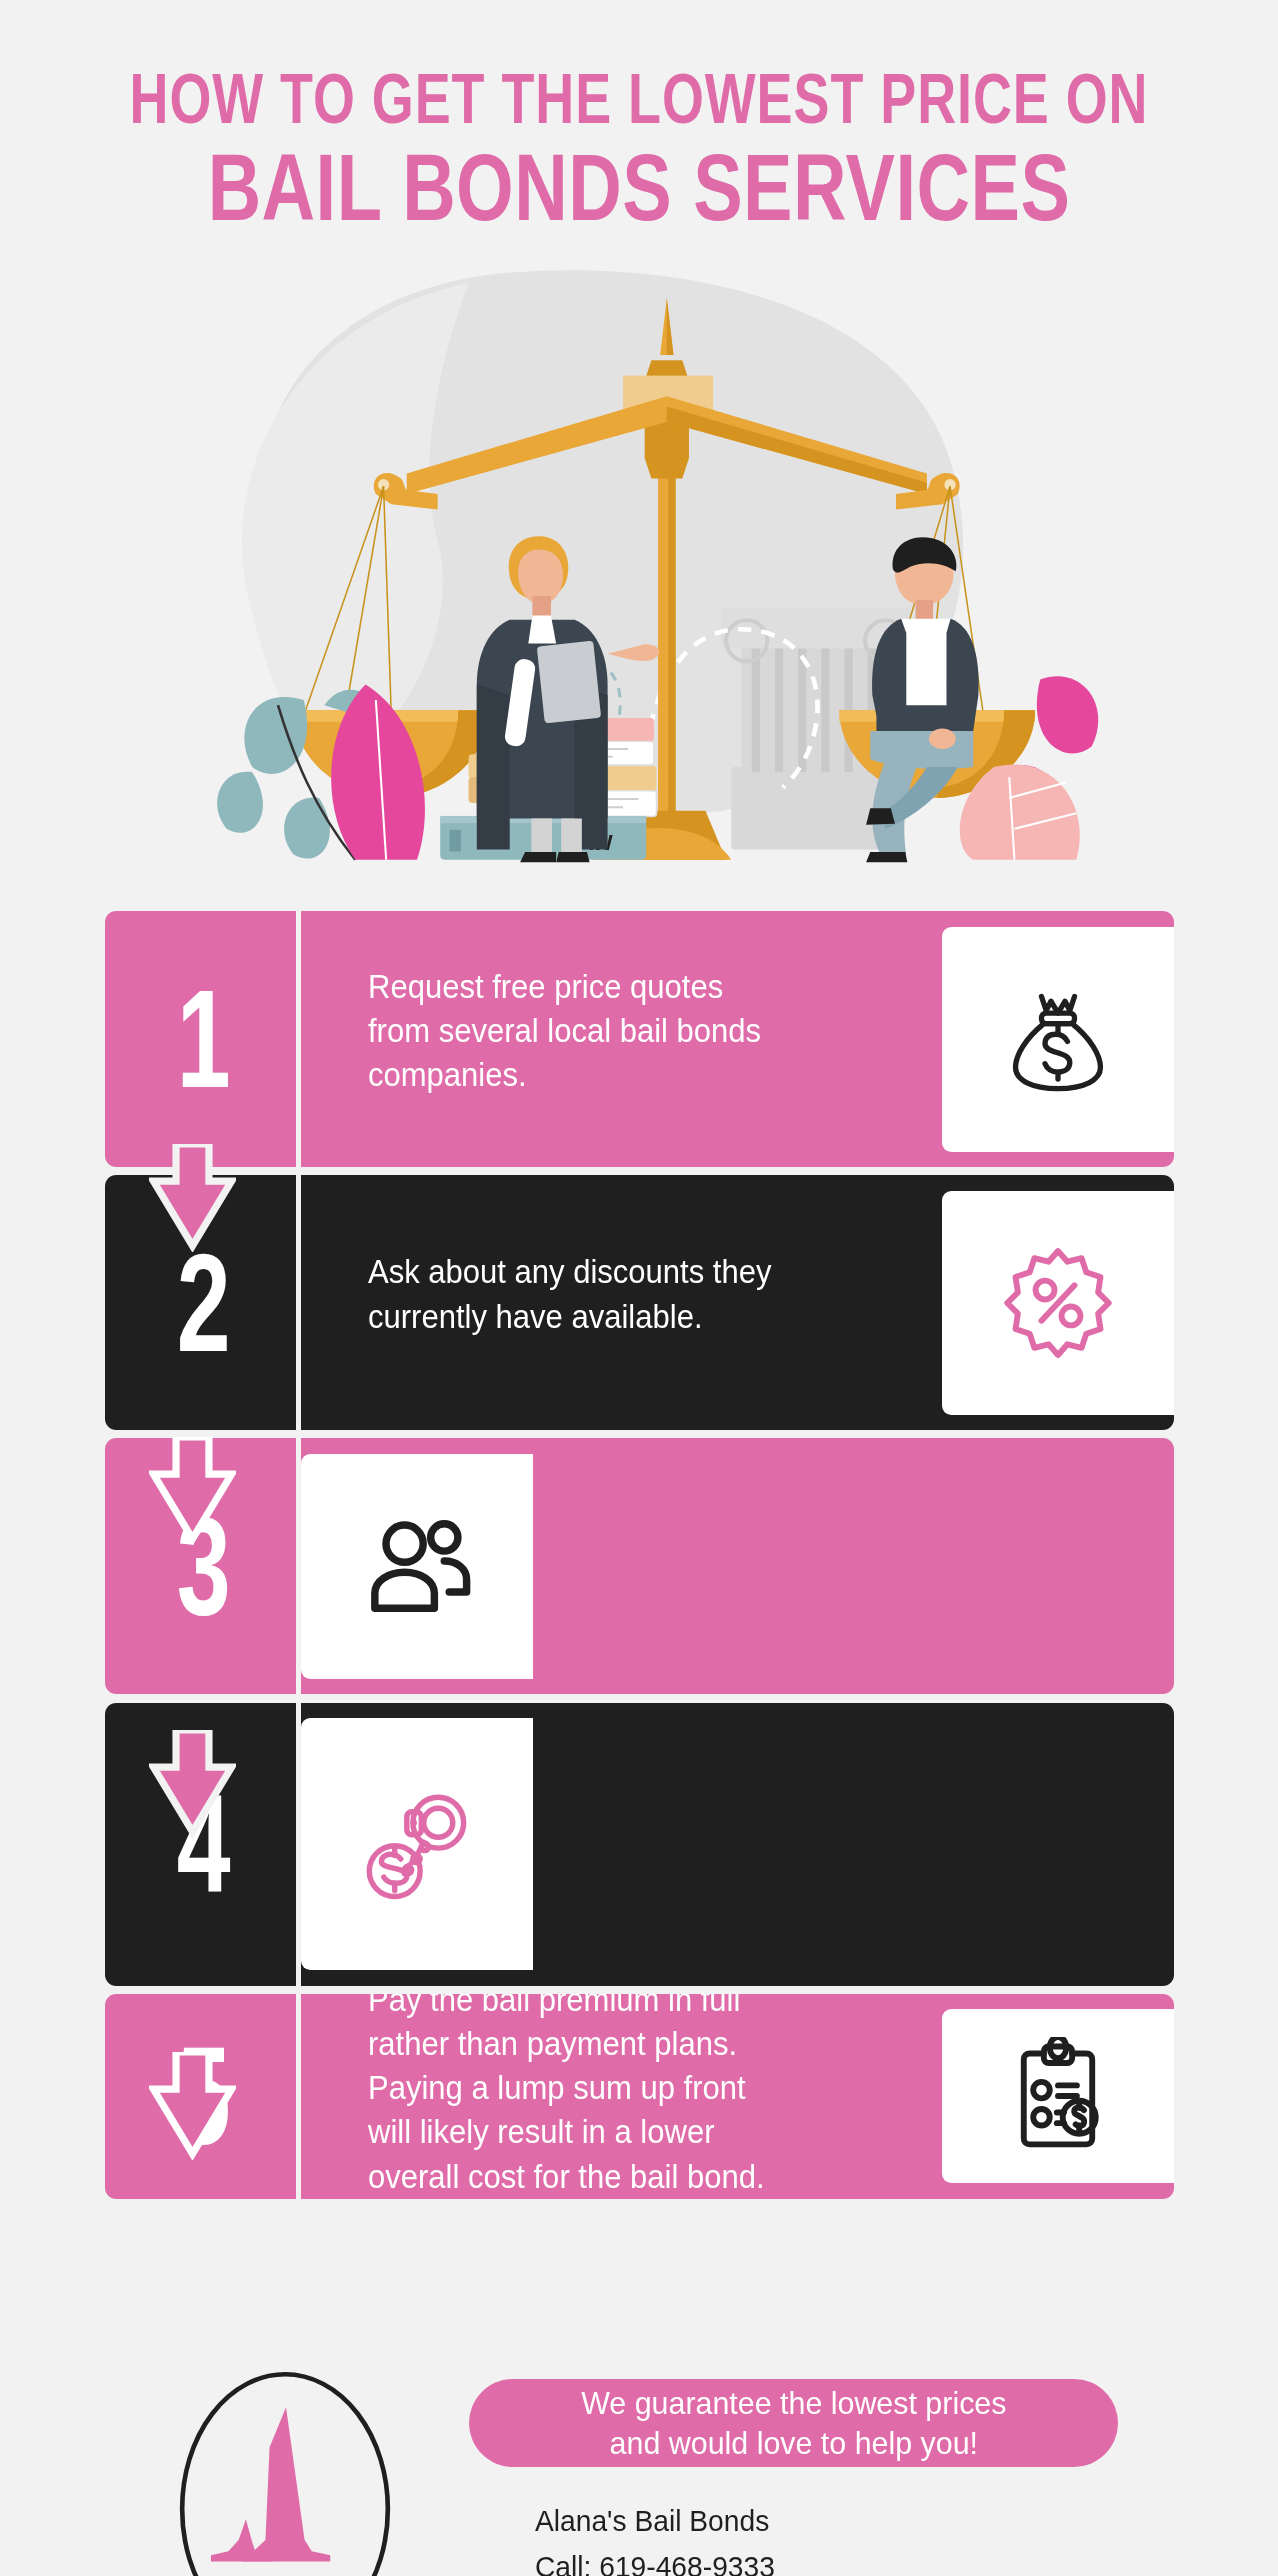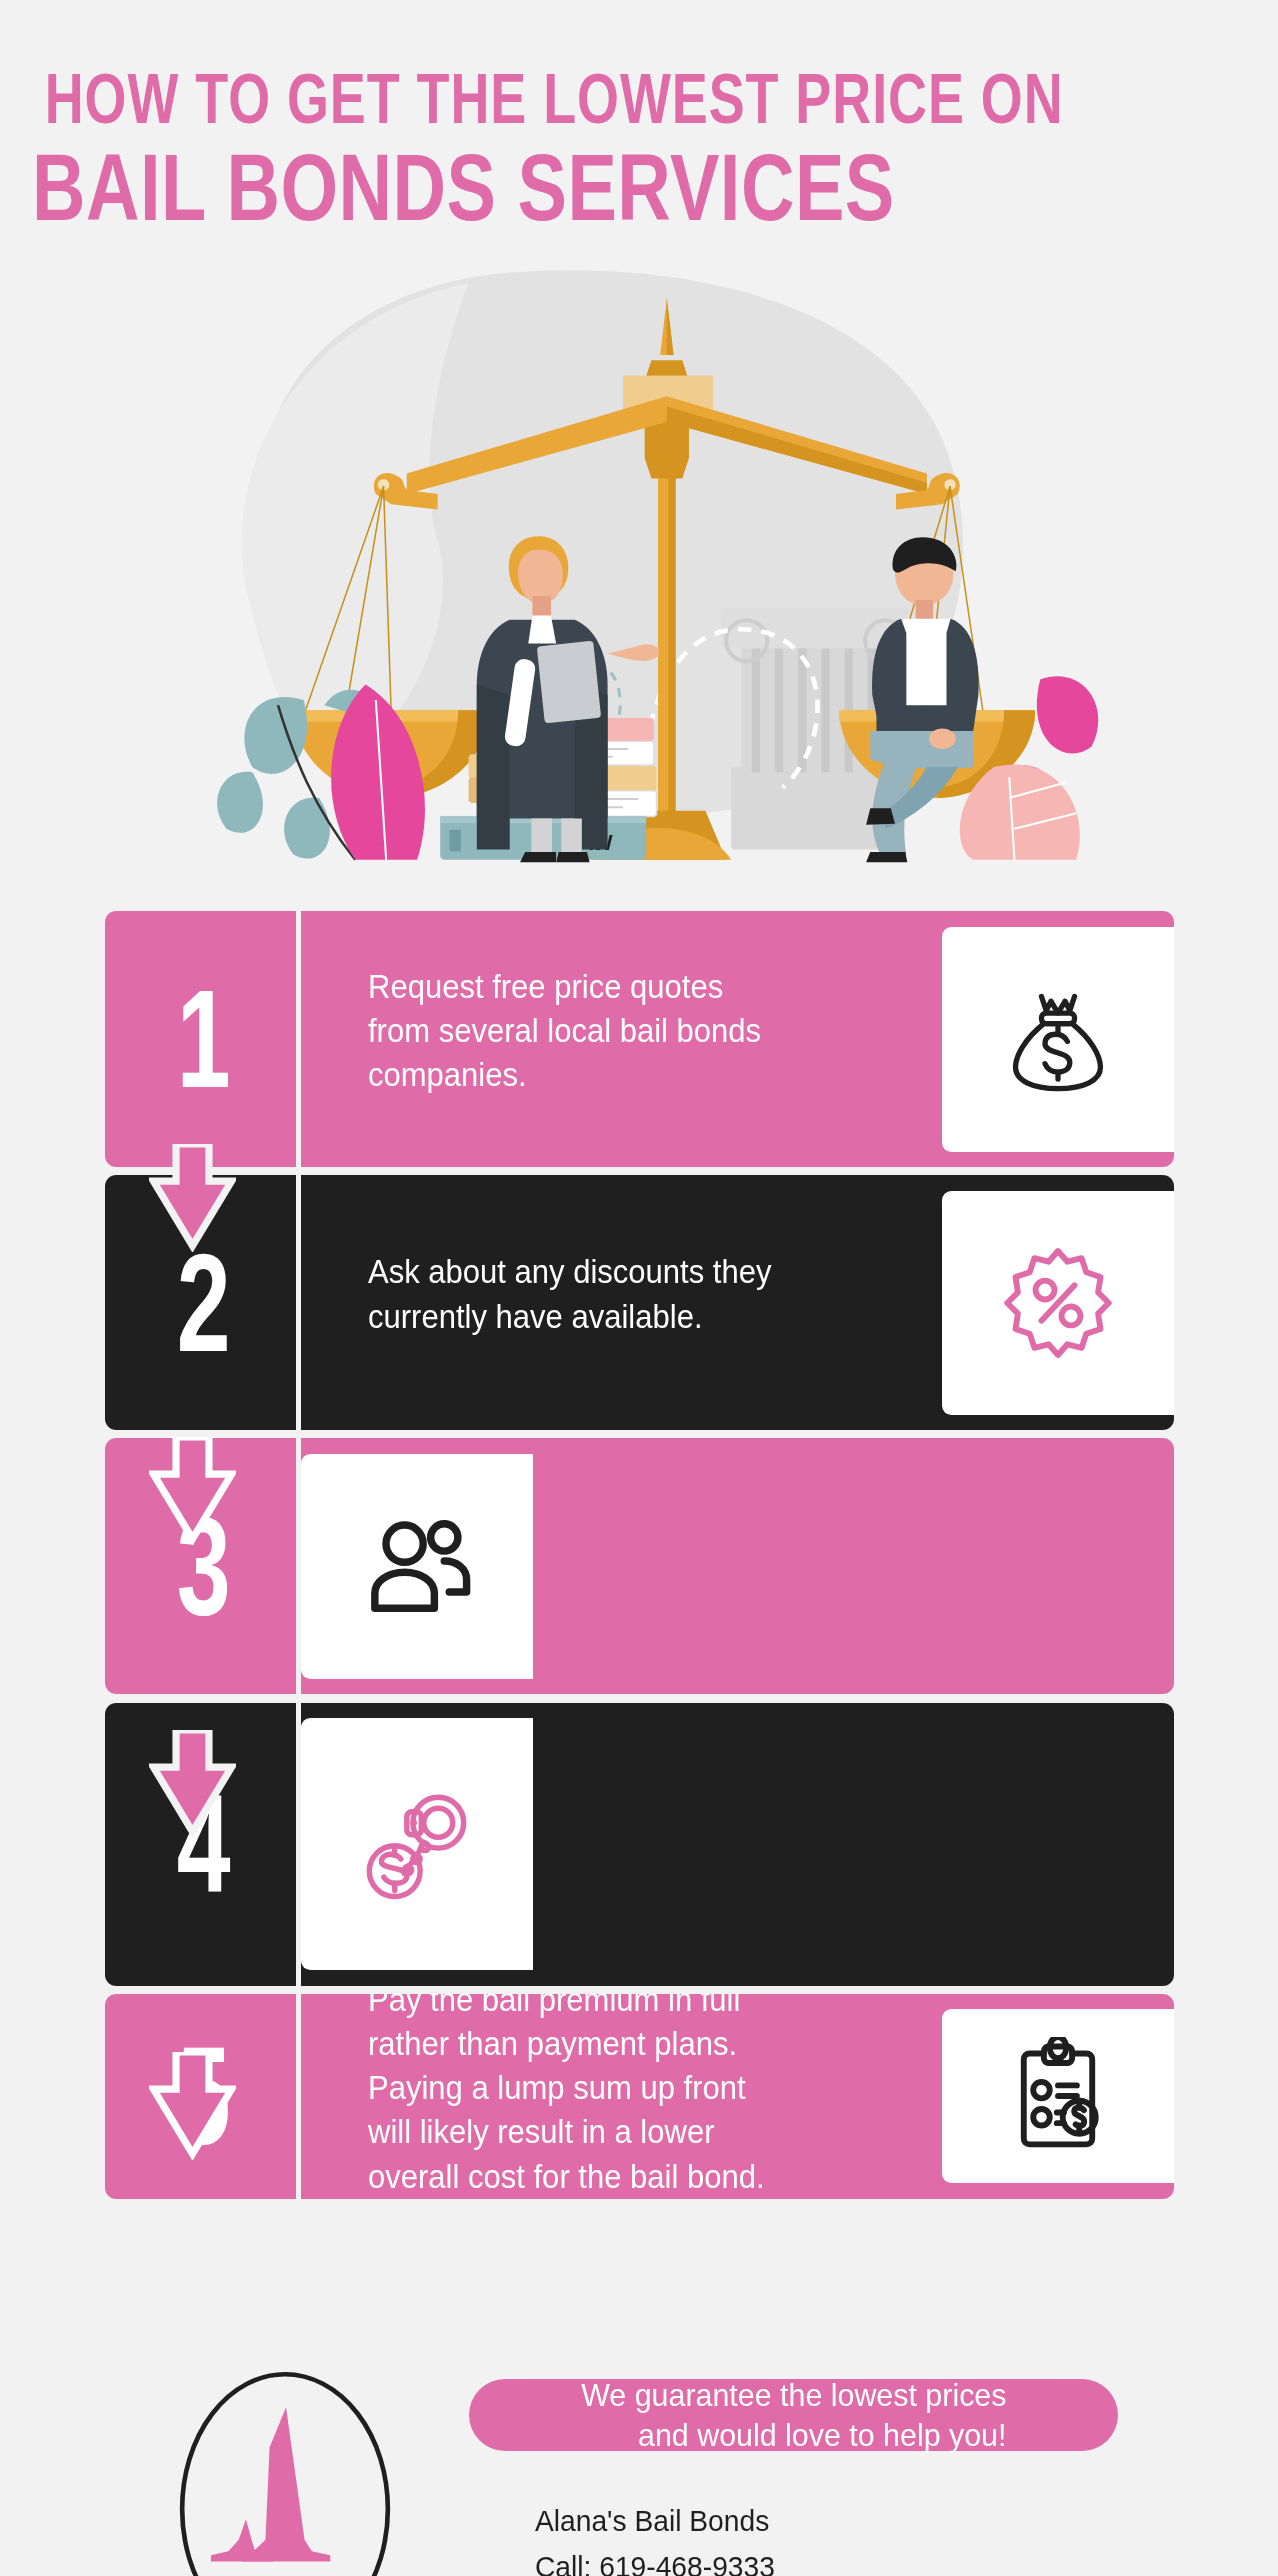"HOW TO GET THE LOWEST" .title-block { text-align: left -> center }
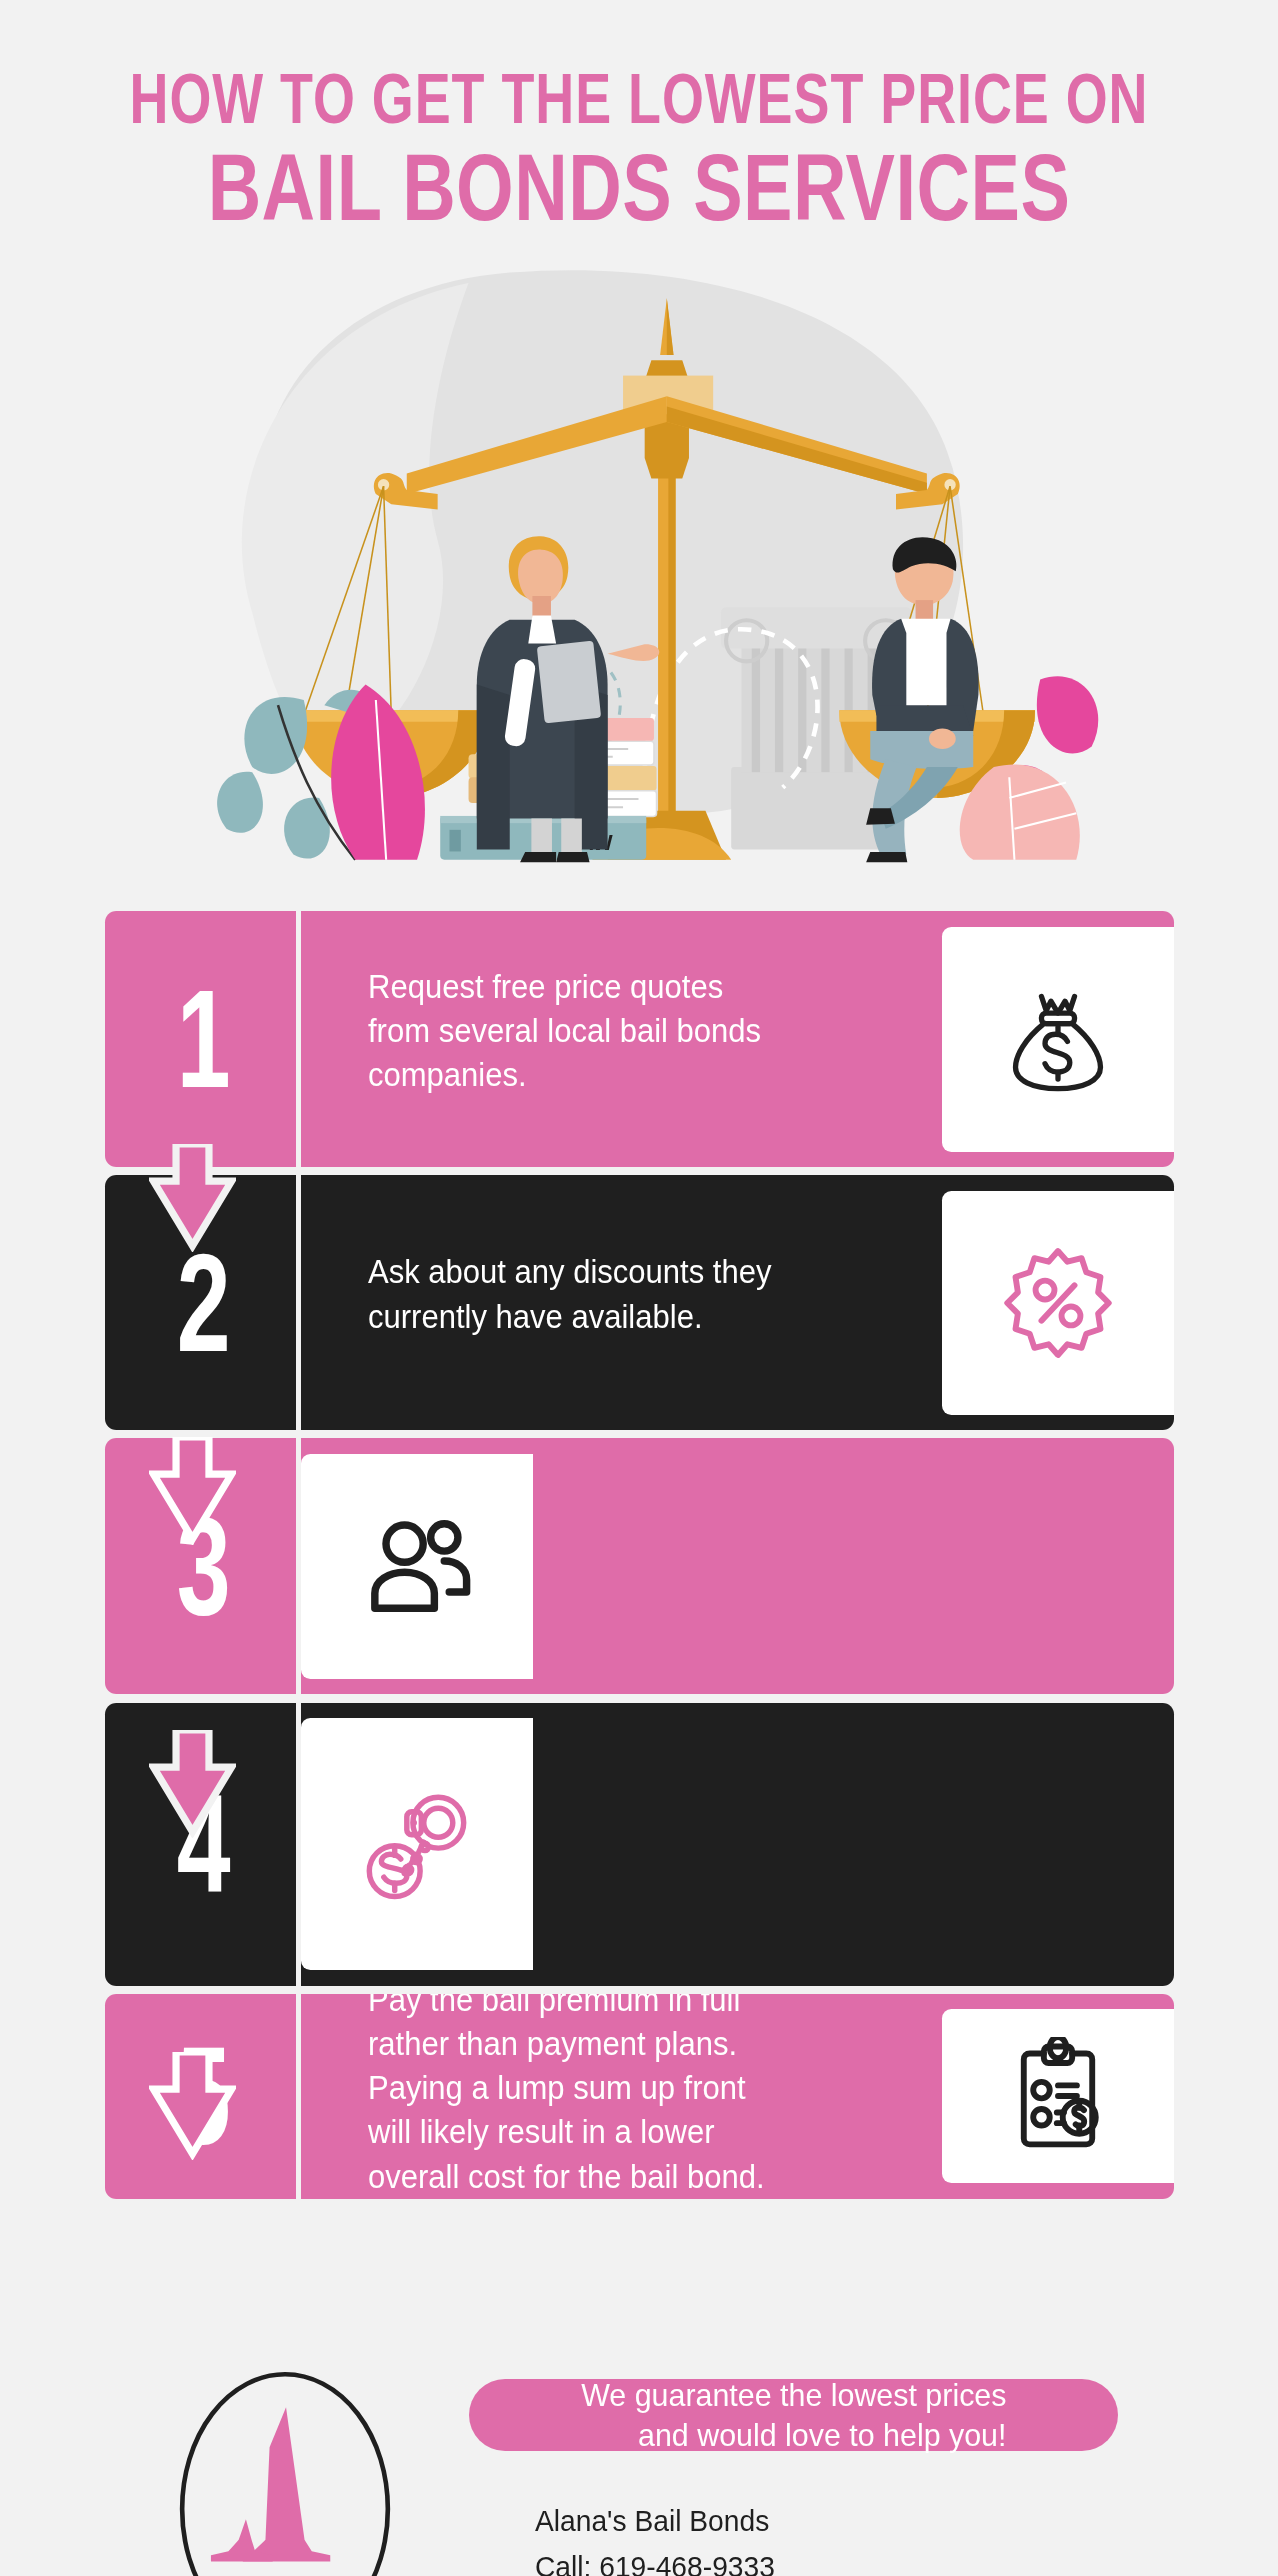"We guarantee the lowest prices" .promo { height: 72px -> 88px; text-align: right -> center }
